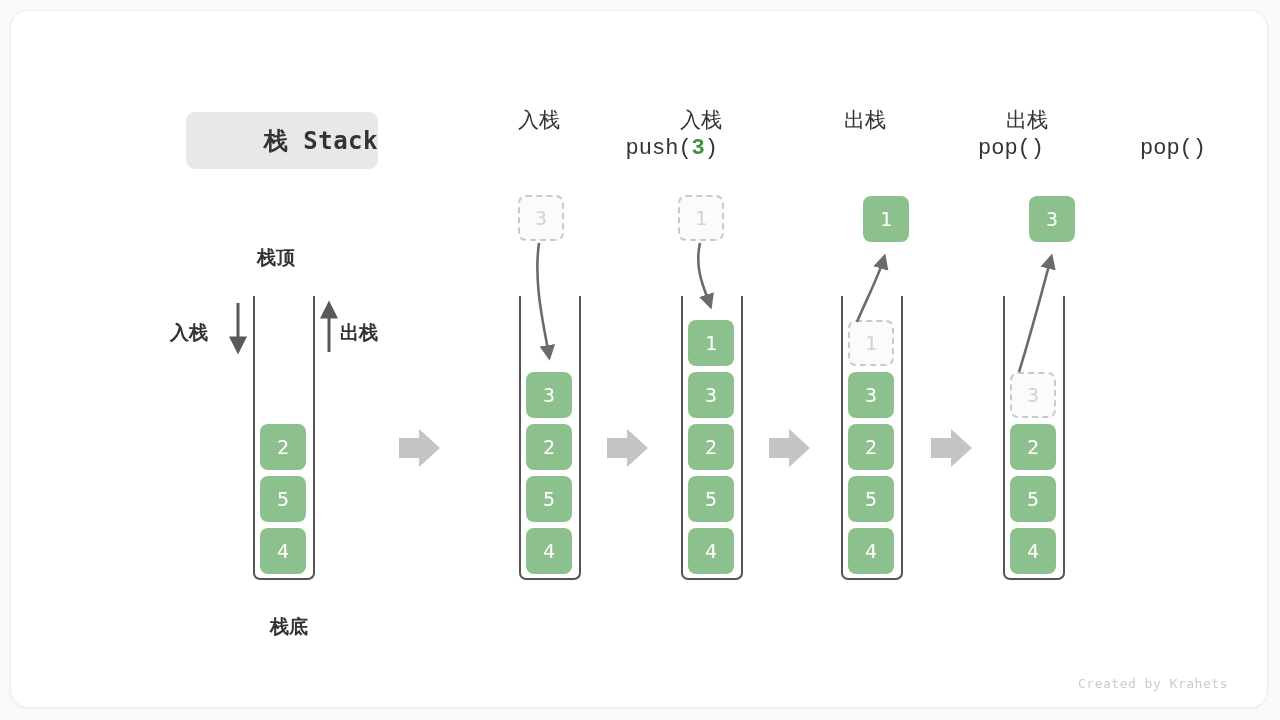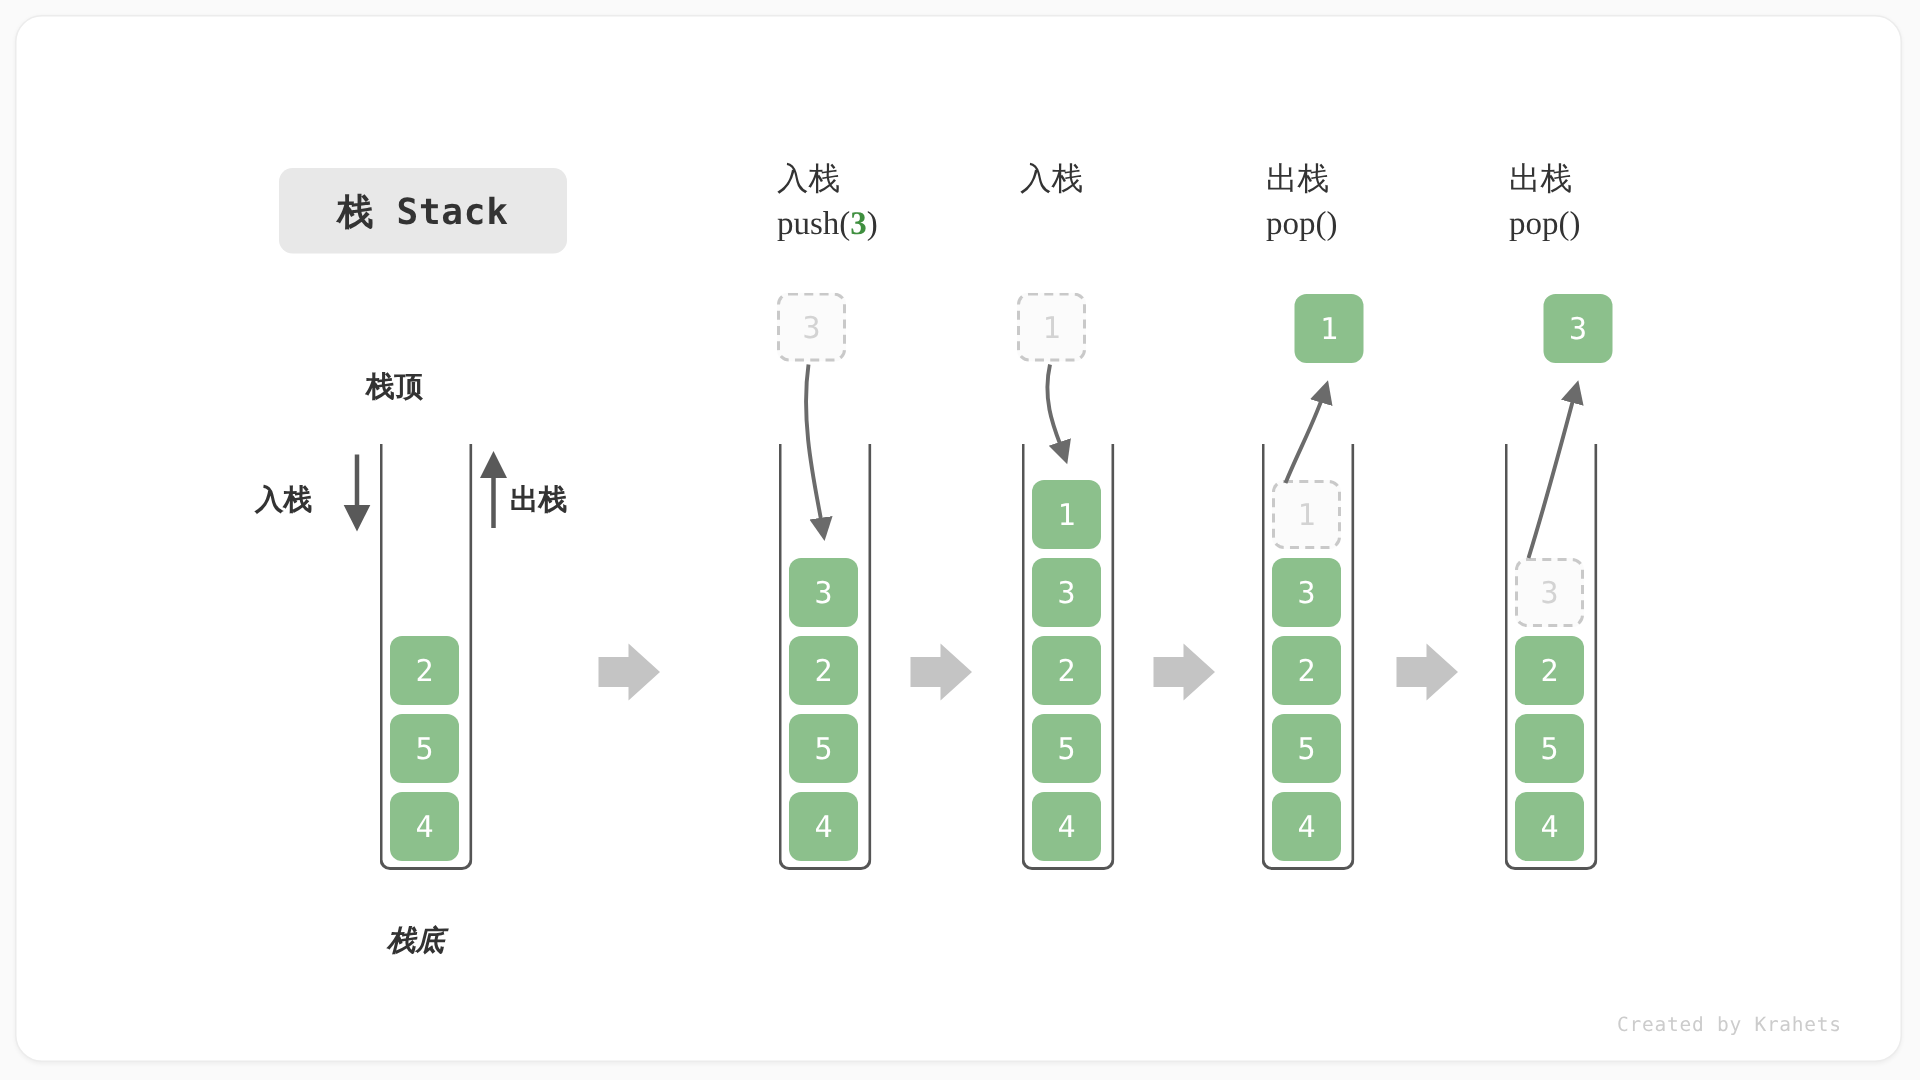"栈 Stack" .badge { justify-content: center -> flex-end }
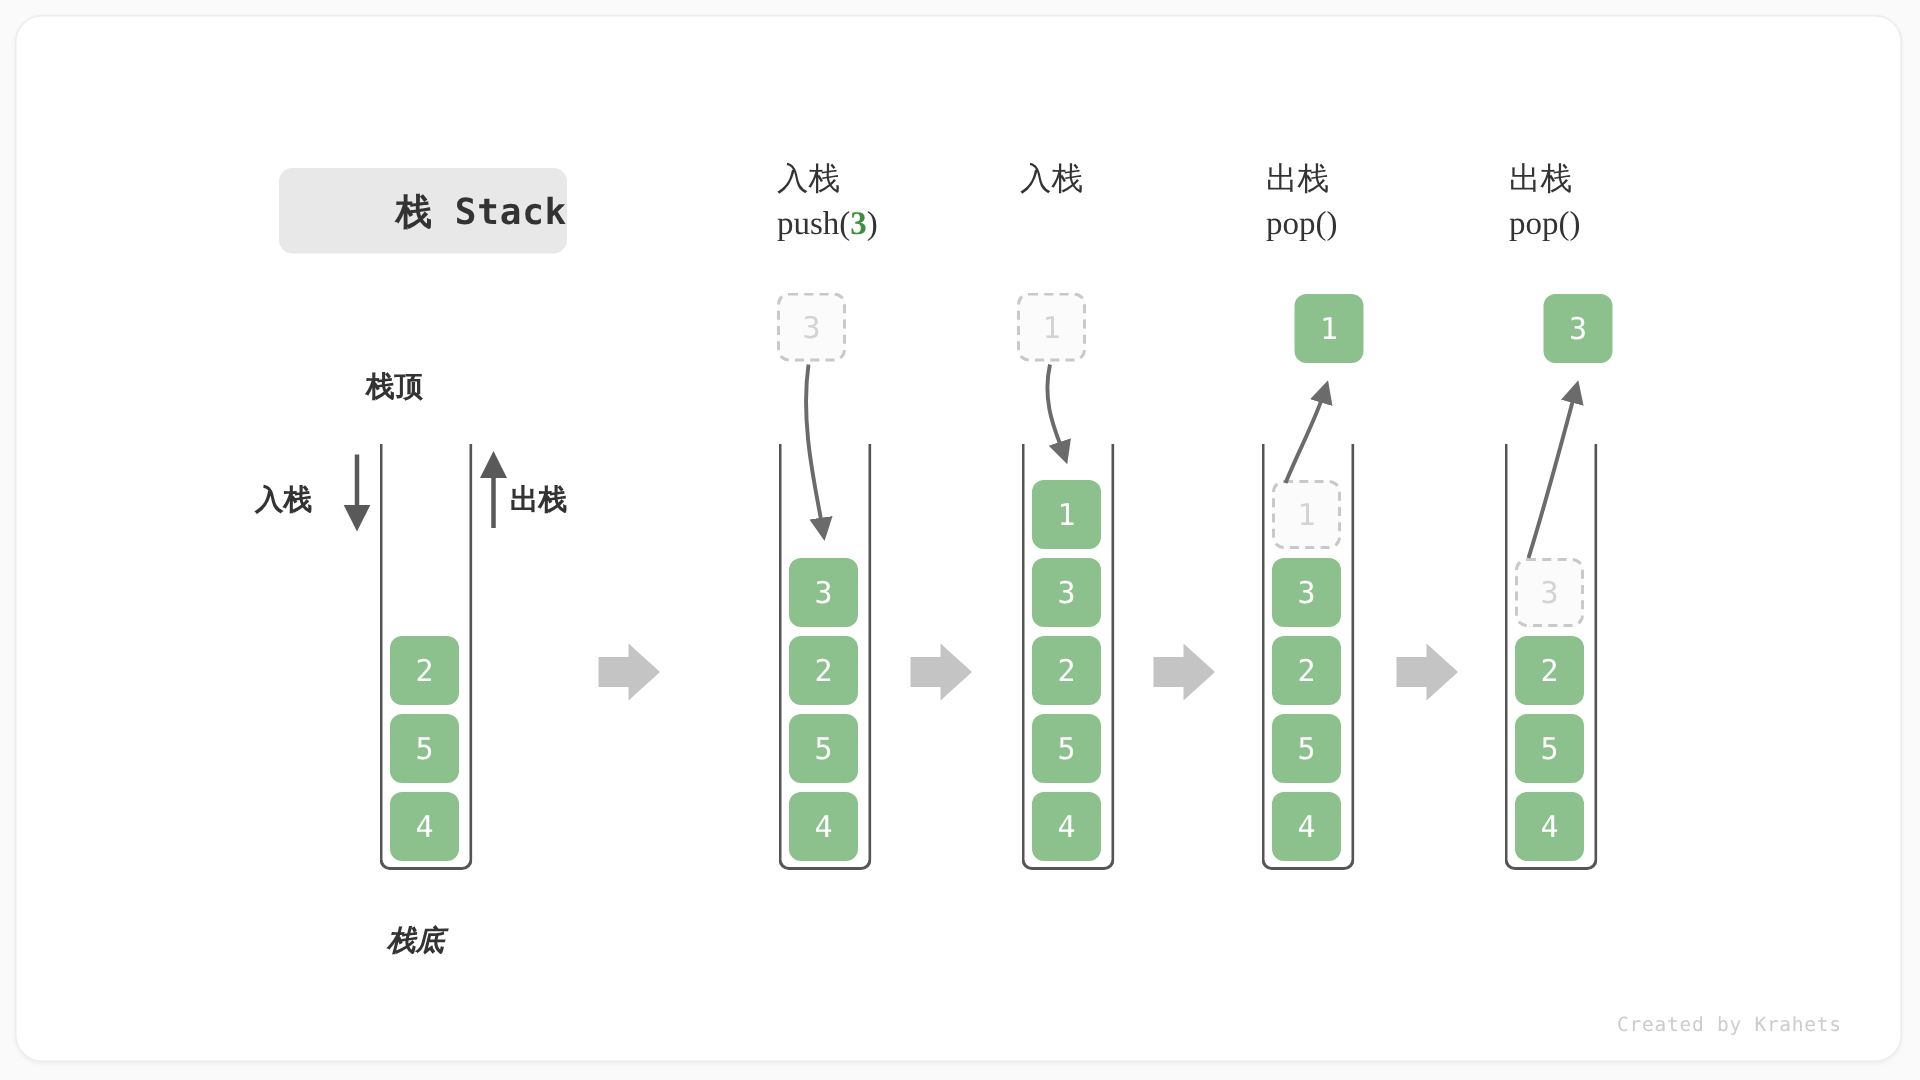"push(3)" .col-head .code { font-family: Liberation Serif, serif -> Liberation Mono, monospace; text-align: none -> right }
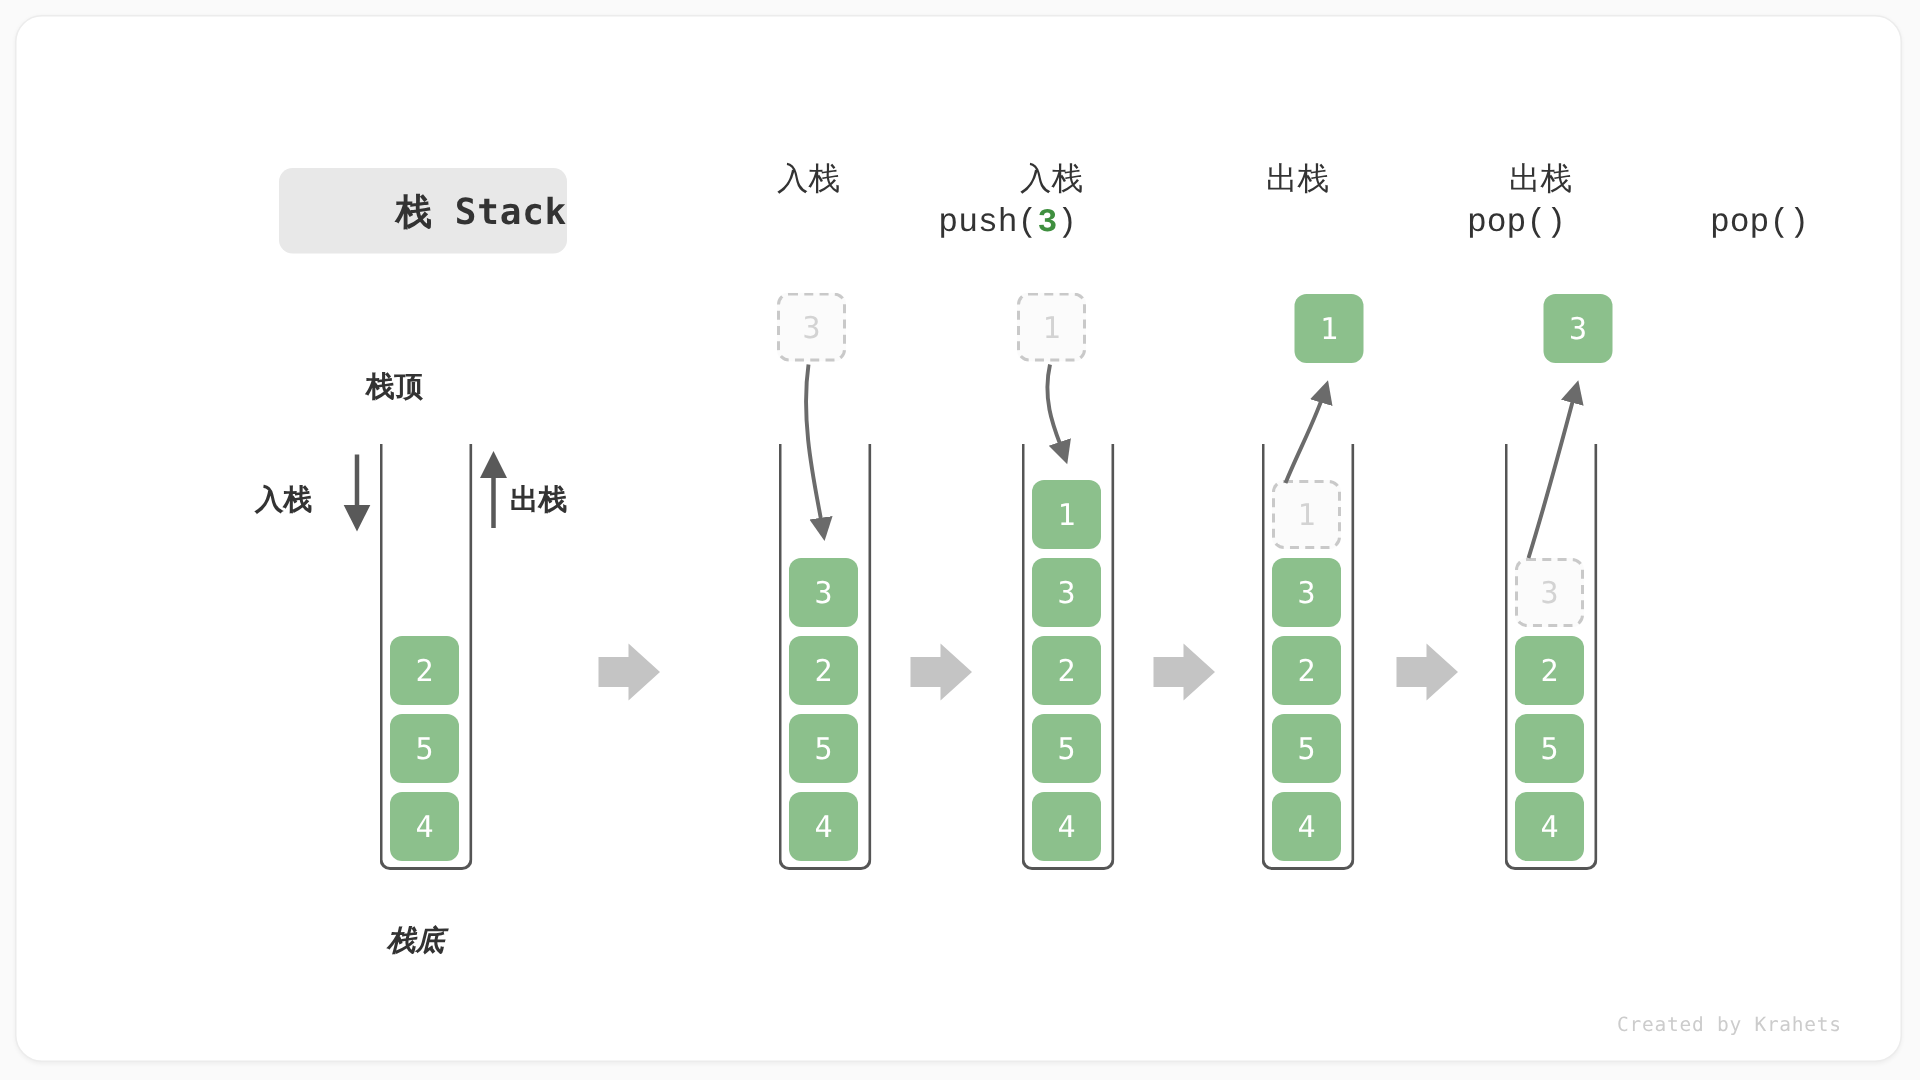"栈顶" div.cn-label { left: 244px -> 257px }
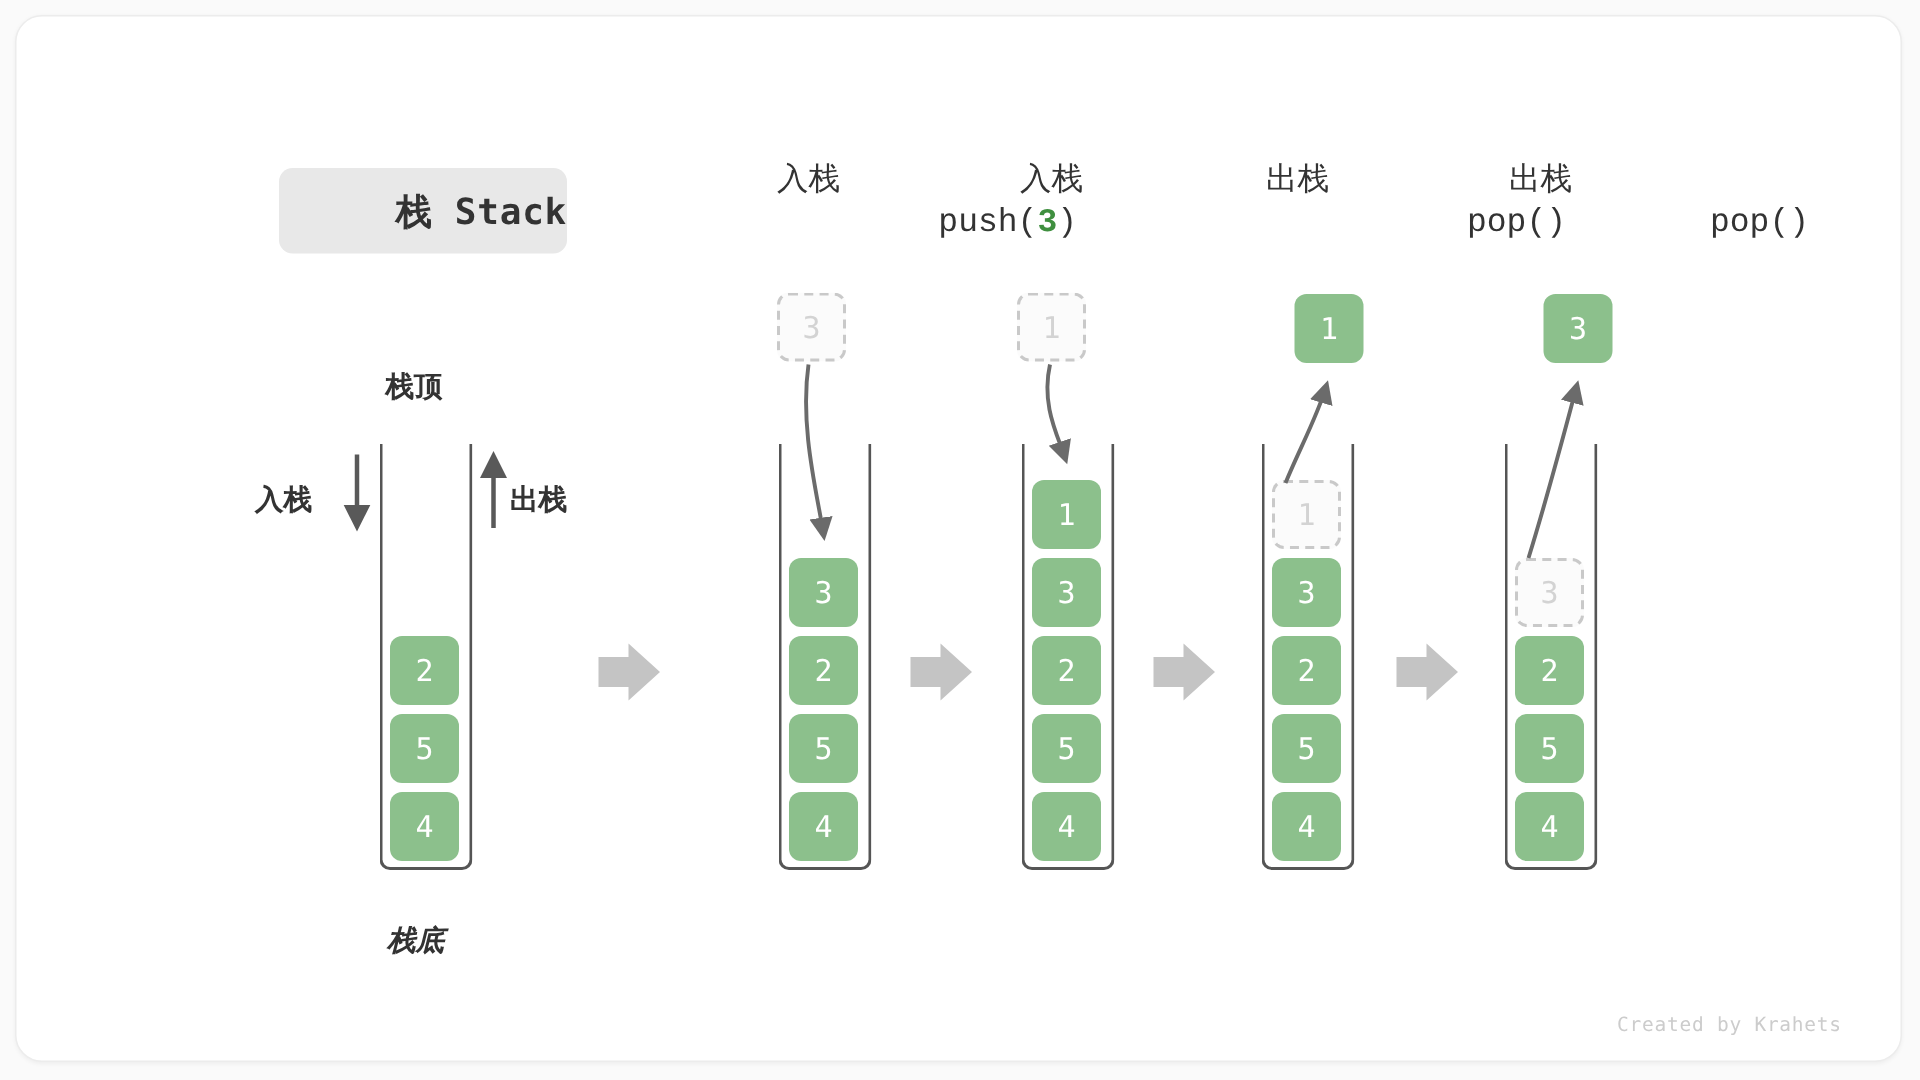"栈底" div.cn-label { font-style: italic -> none; left: 258px -> 270px }
